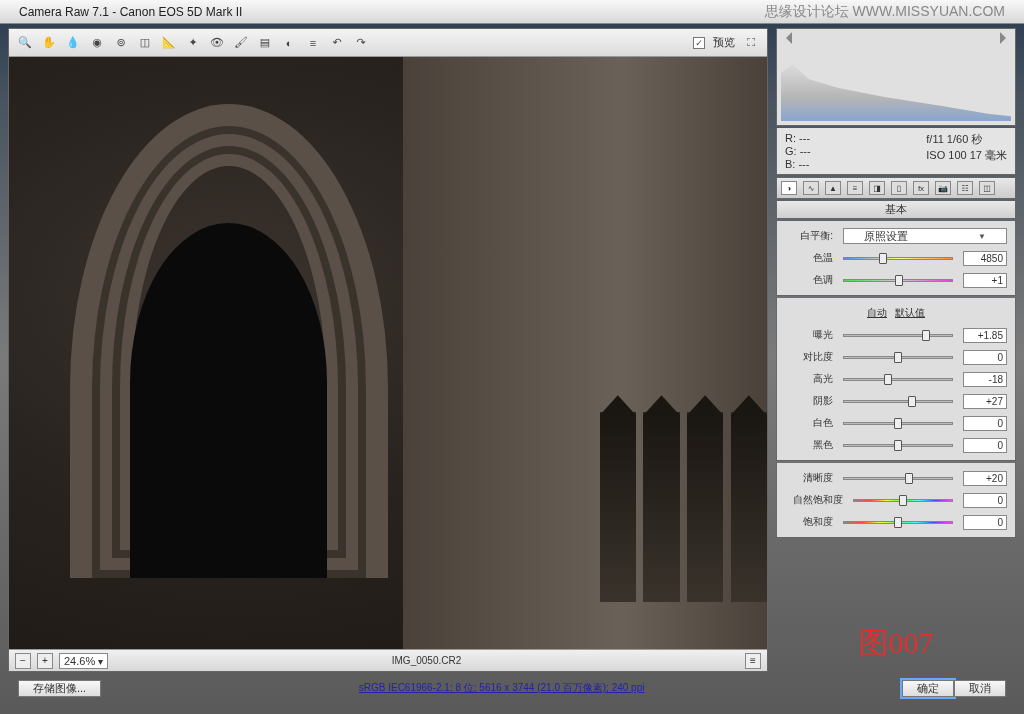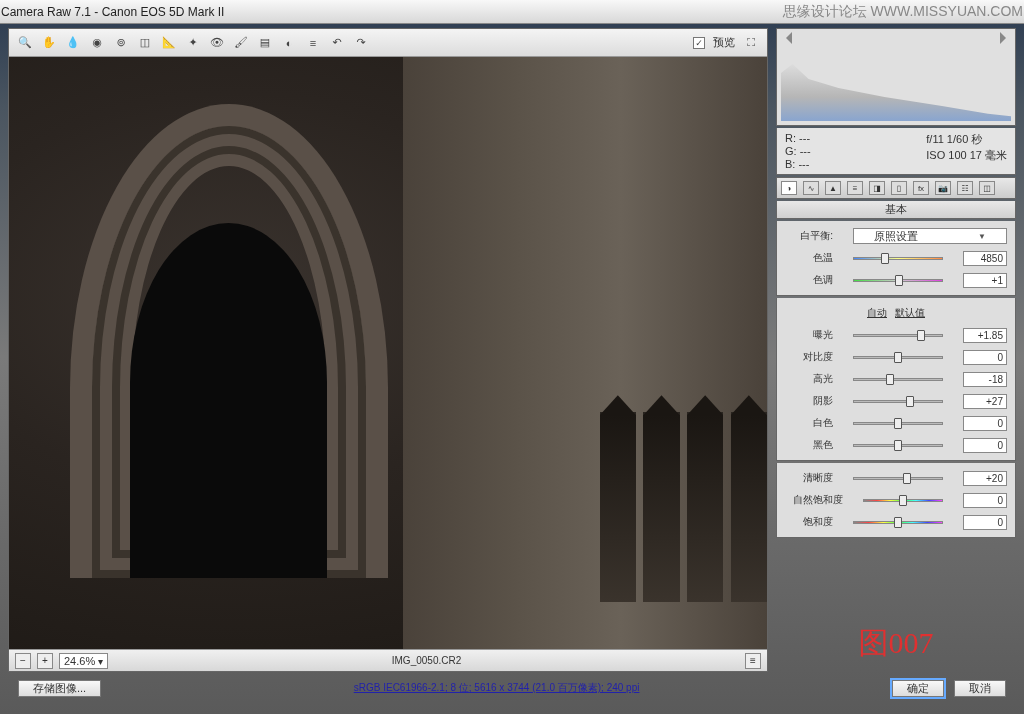"Camera Raw 7.1 - Canon" .titlebar { padding: 4px 1px -> 4px 19px }
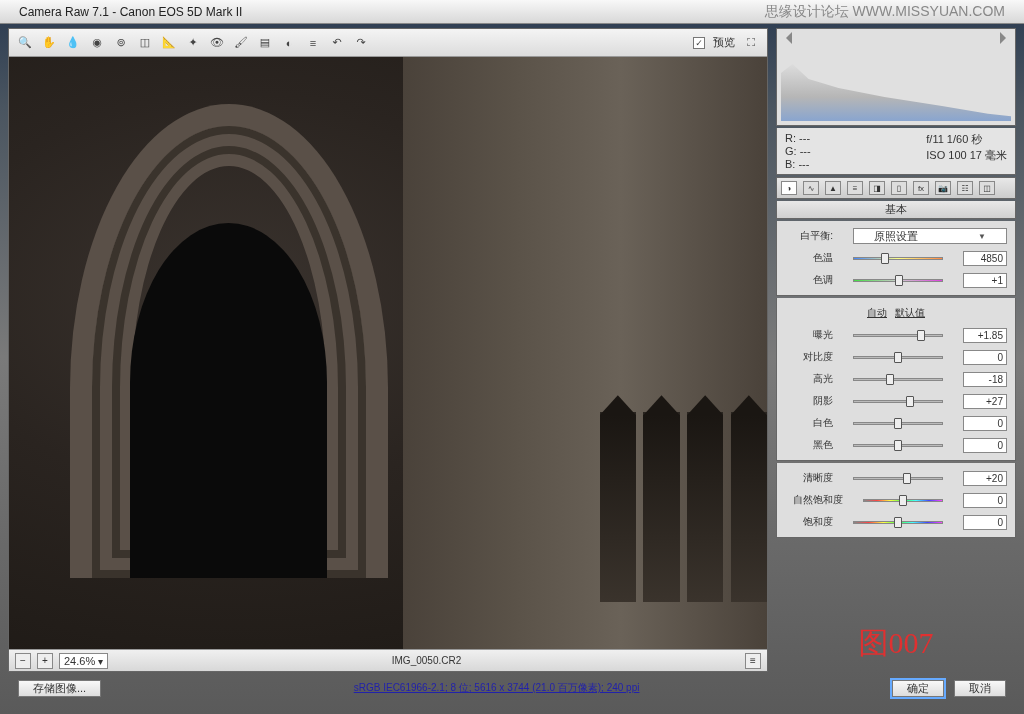"白平衡:" .row { gap: 20px -> 10px }
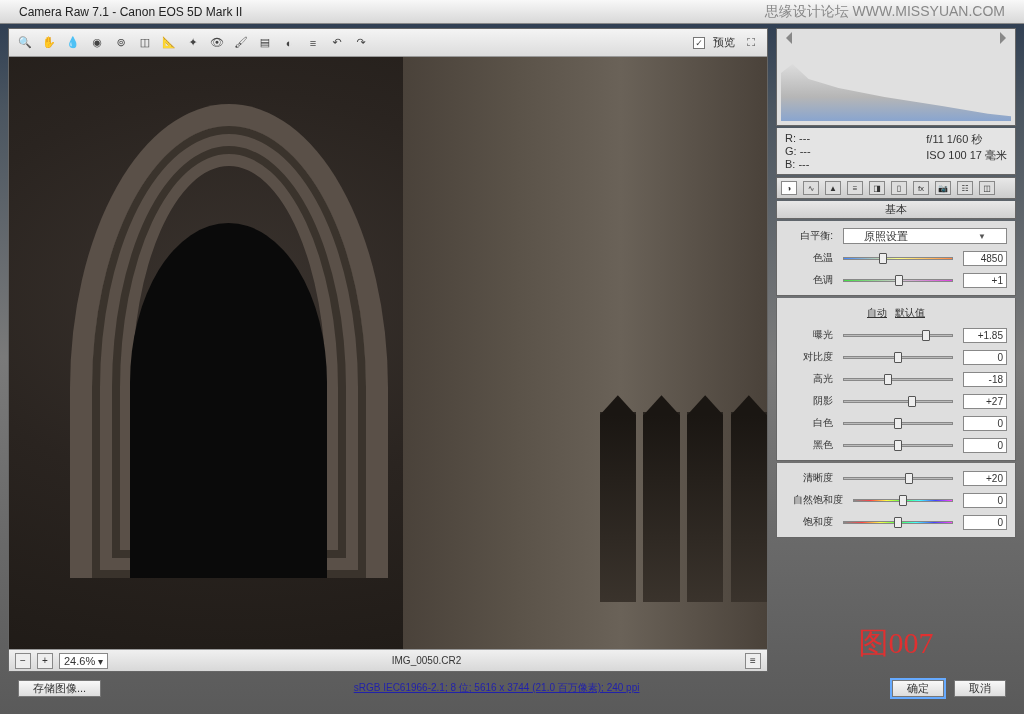"确定" .bottombar .rbtns { gap: 10px -> none }
